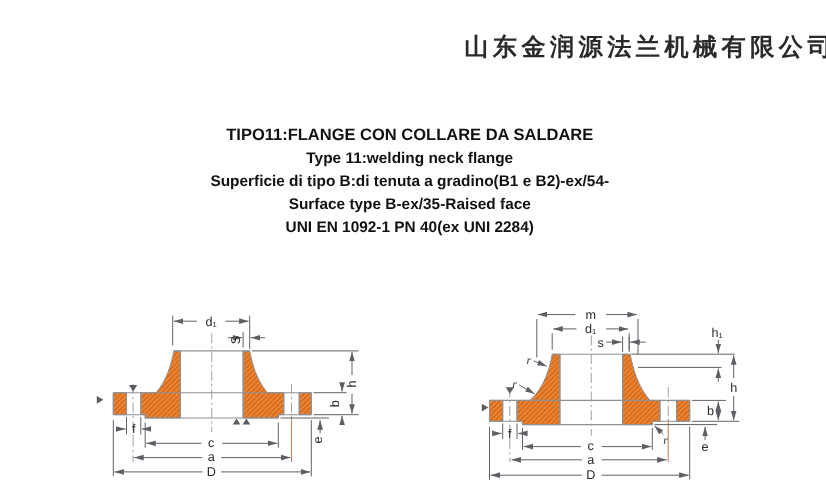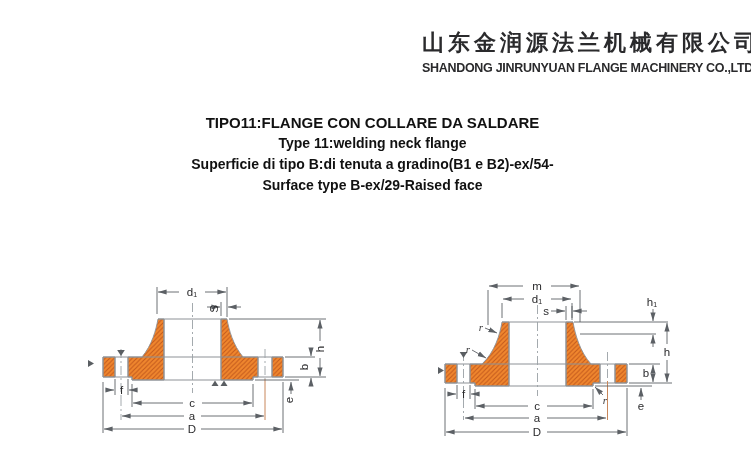"SHANDONG JINRUNYUAN FLANGE MACHINERY" div.en { html: <div>SHANDONG JINRUNYUAN FLANGE MACHINERY CO.,LTD</div> -> none }
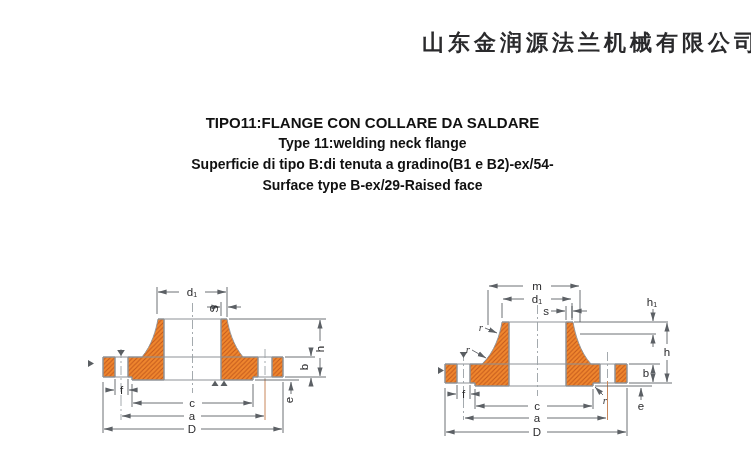"Surface type B-ex/29-Raised face" div.t2 { text: B-ex/29-Raised -> B-ex/35-Raised }
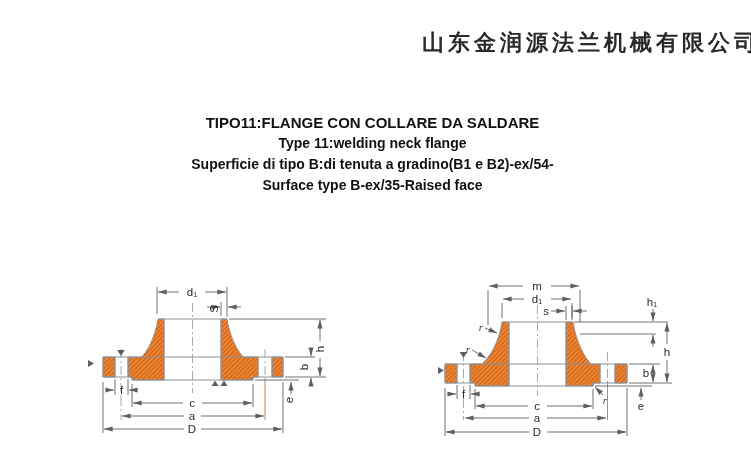"UNI EN 1092-1 PN 40(ex" div.t2 { html: none -> <div>UNI EN 1092-1 PN 40(ex UNI 2284)</div> }
